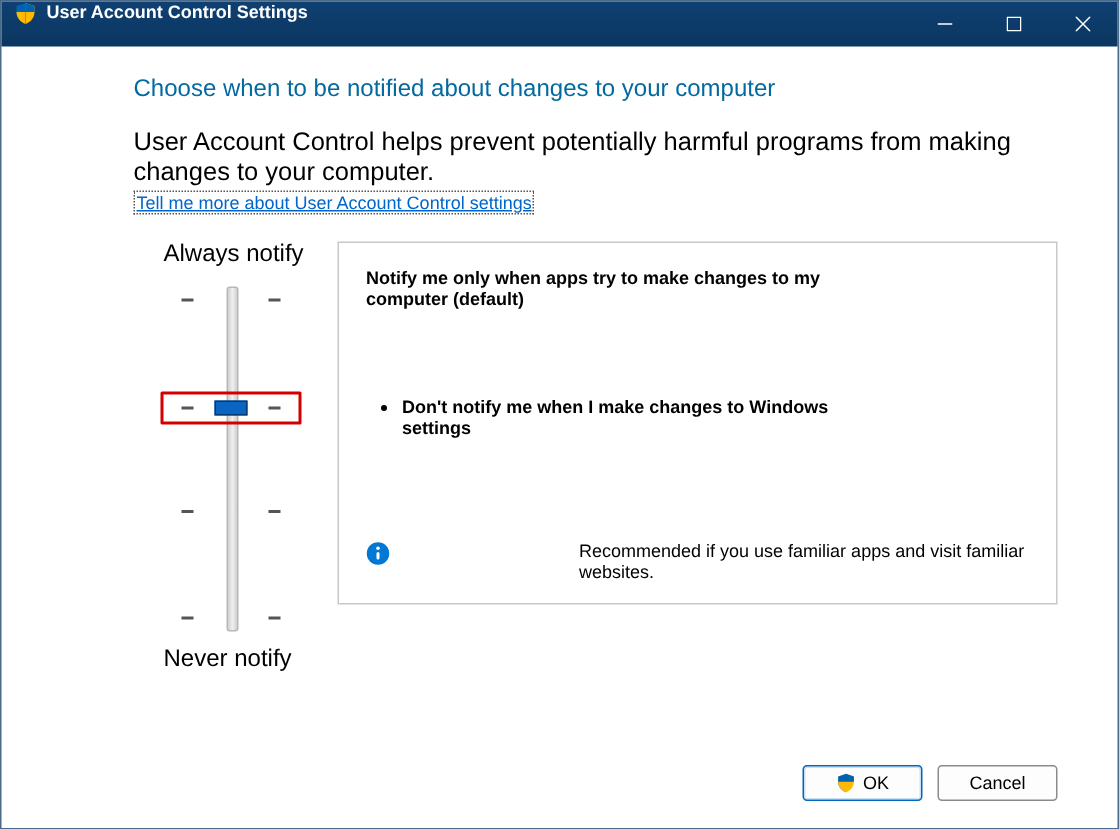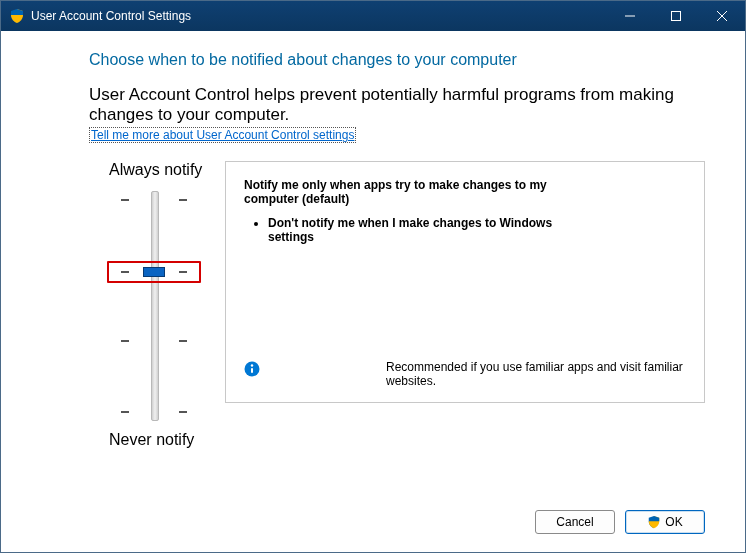"User Account Control Settings" .titlebar { align-items: center -> none; font-weight: none -> bold }
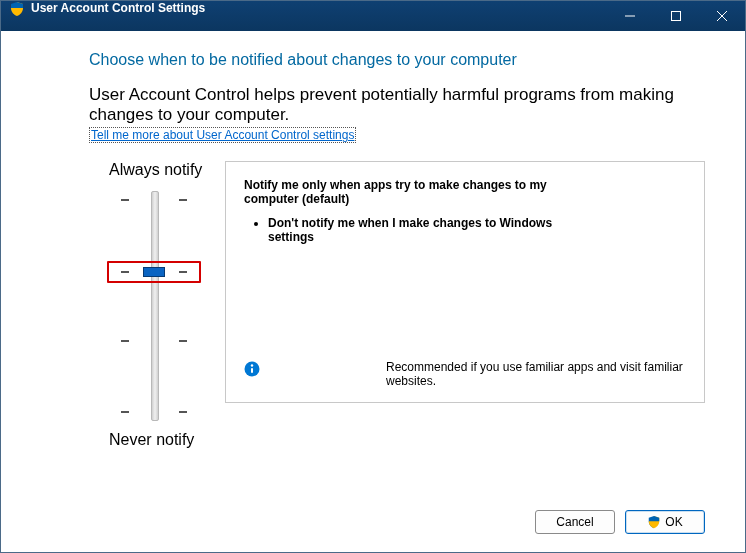"Notify me only when apps" .desc-panel { gap: none -> 48px }
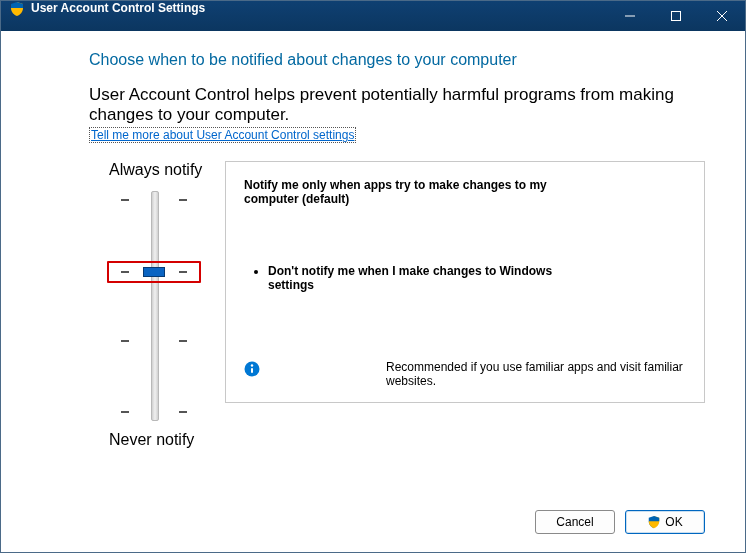"Cancel" div.btn { order: before "OK" -> after "OK" }
